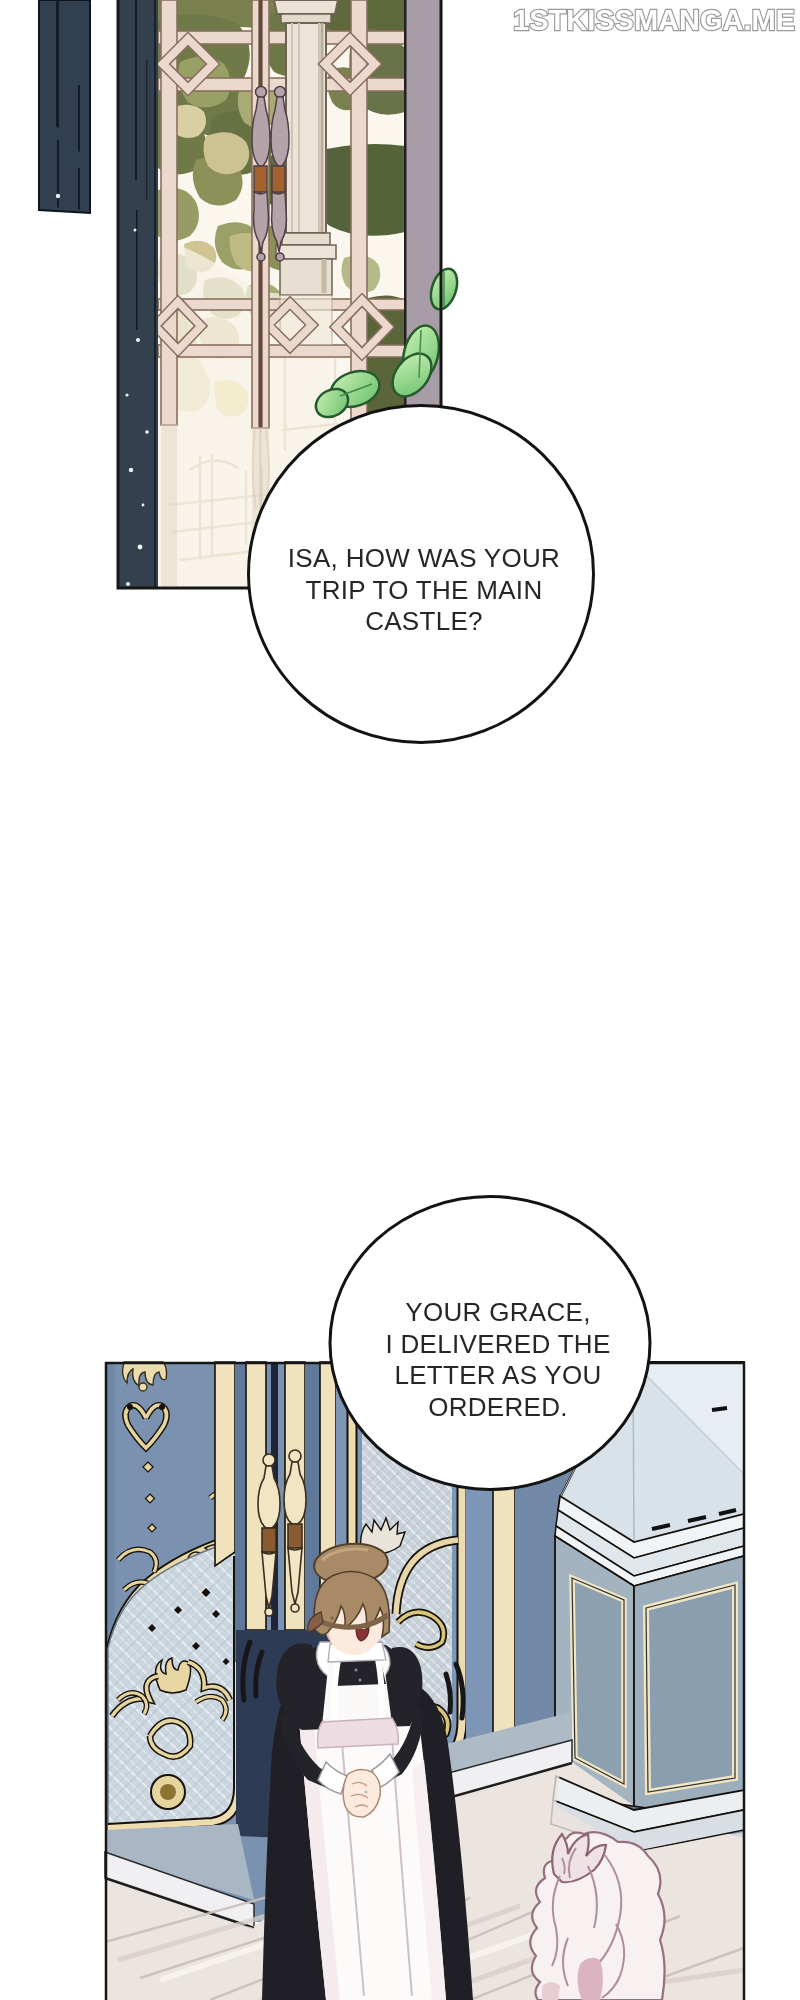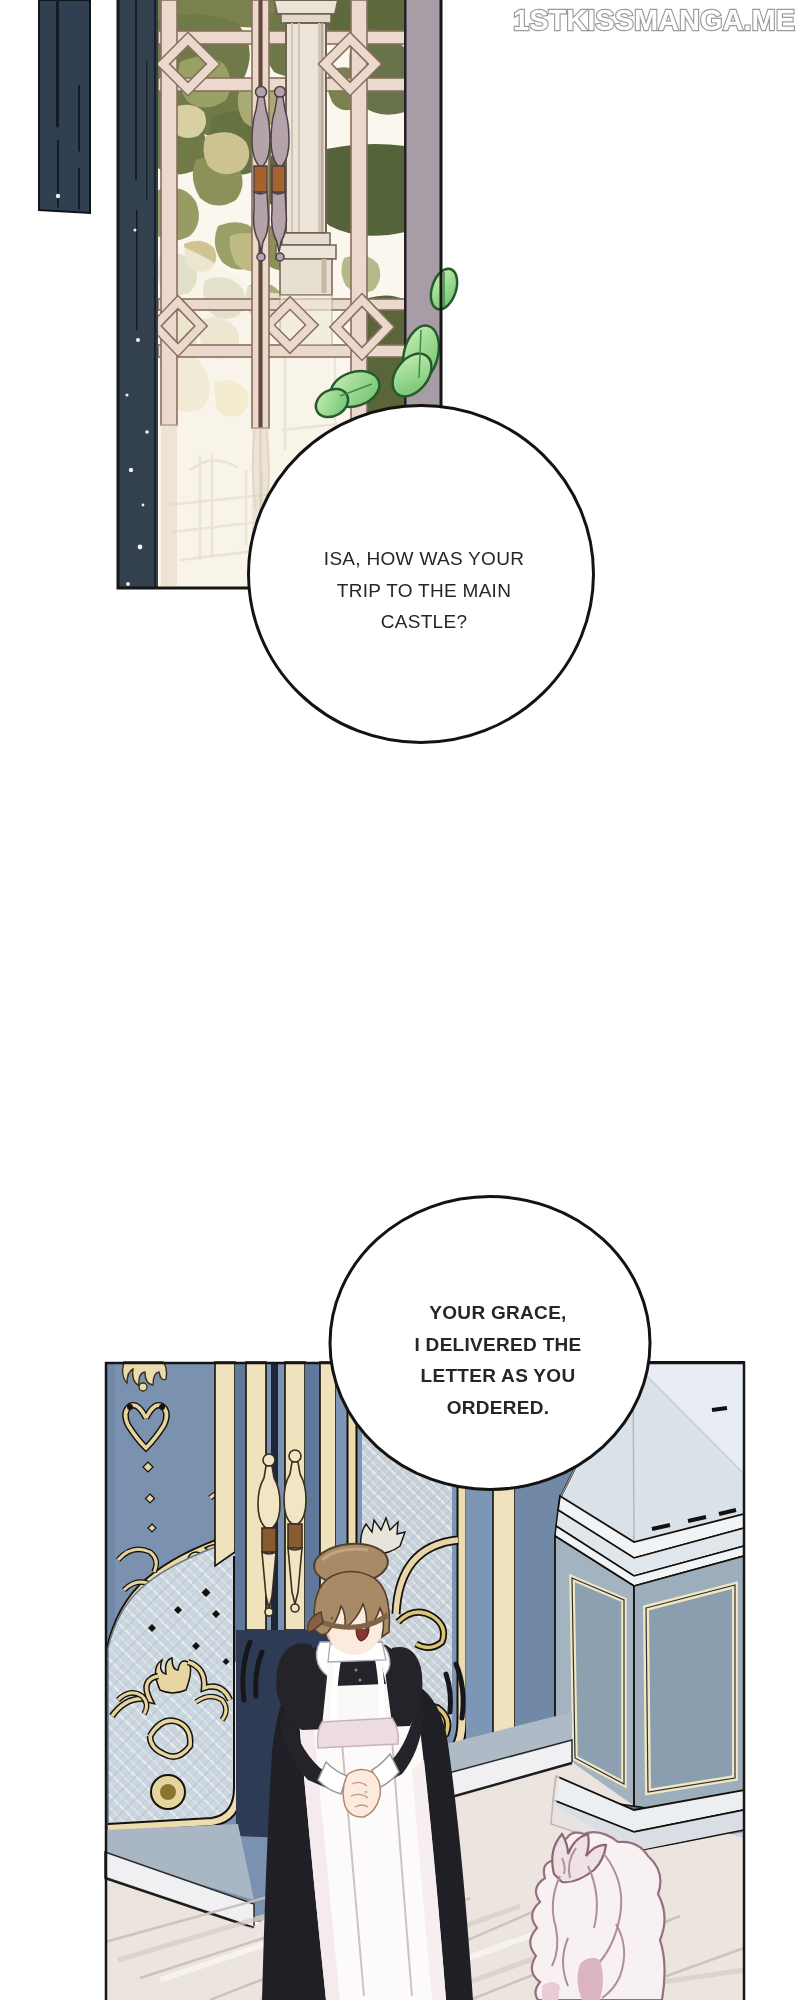"ISA, HOW WAS YOUR" .btxt { font-size: 19px -> 26px }
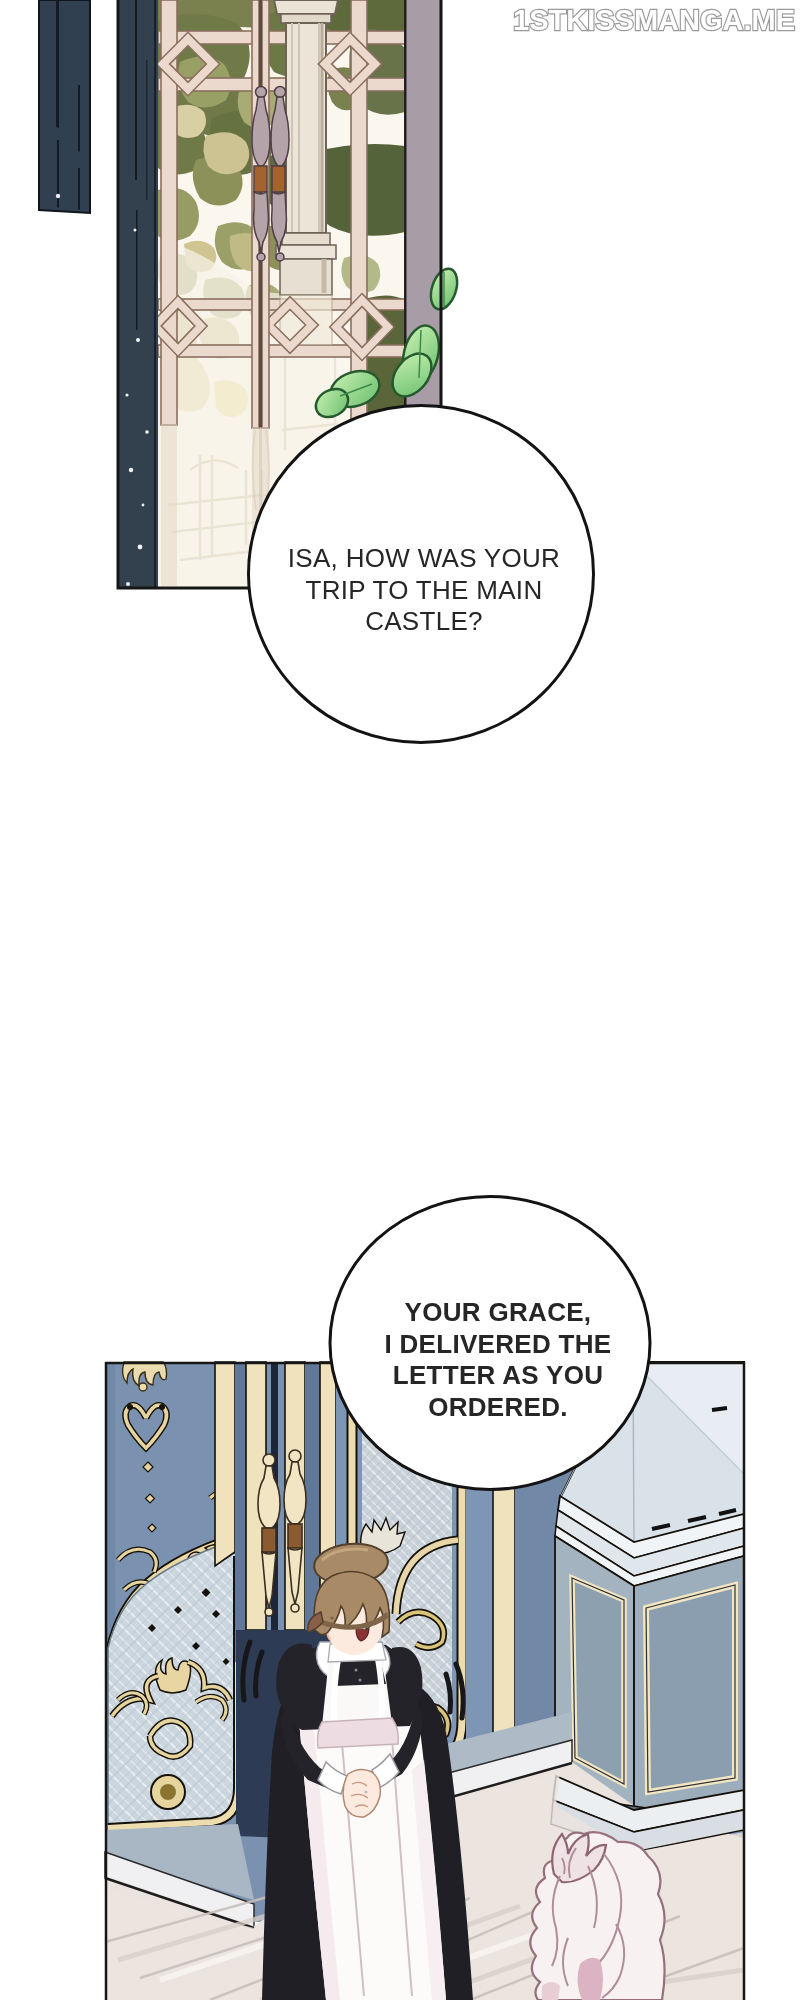"YOUR GRACE," div.btxt { font-weight: bold -> none }
